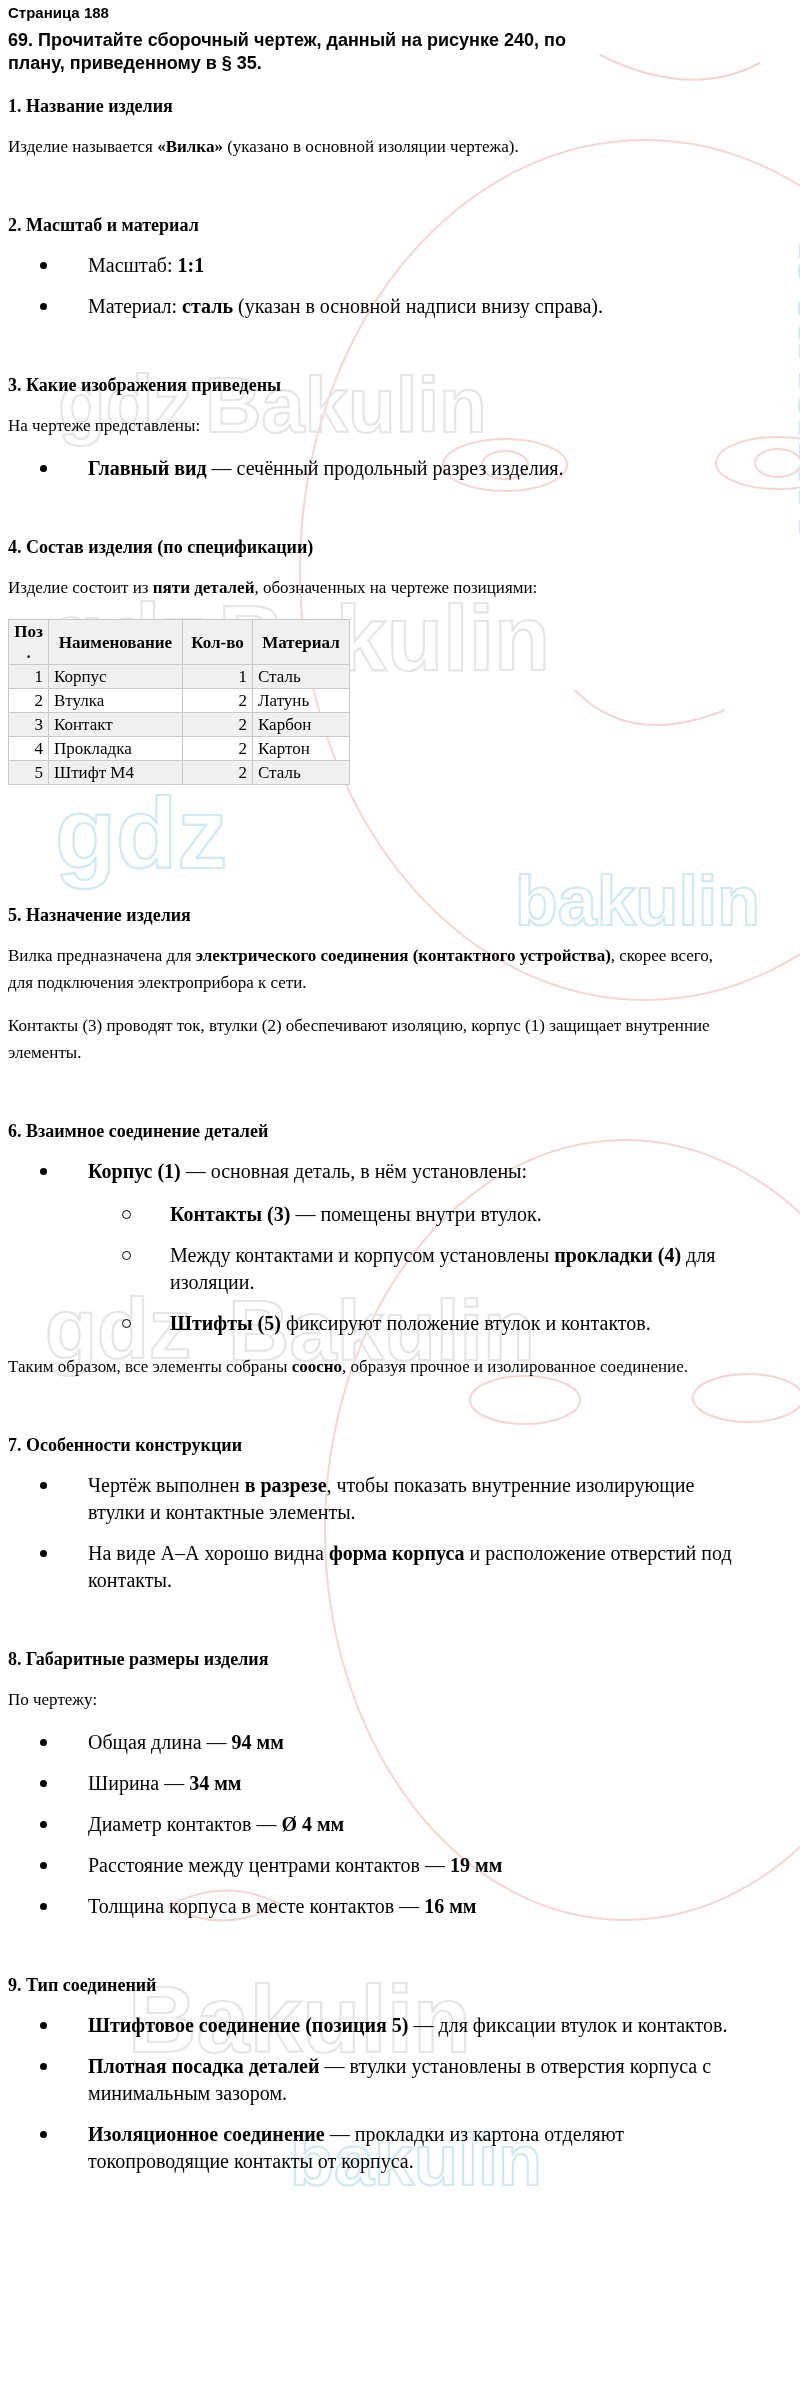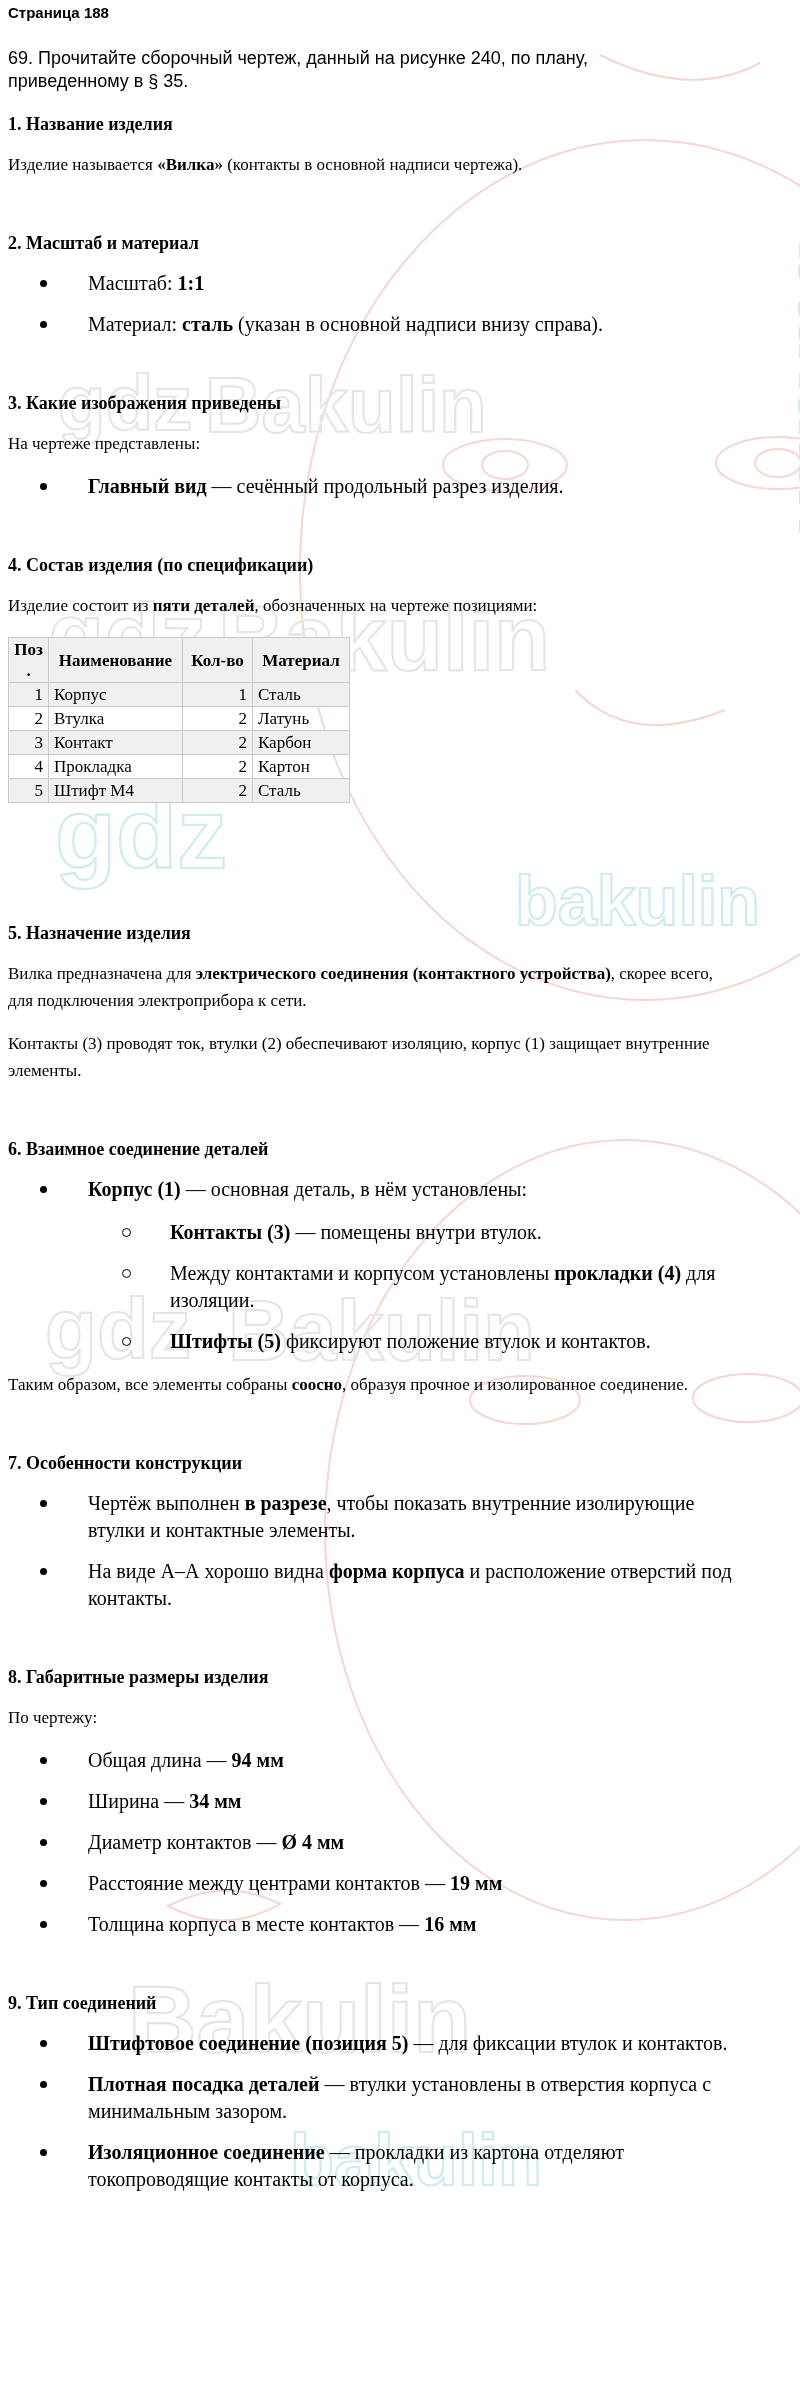"69. Прочитайте сборочный чертеж, данный" h1.task { font-weight: normal -> bold; margin: 25px 0 0 0 -> 7px 0 0 0 }
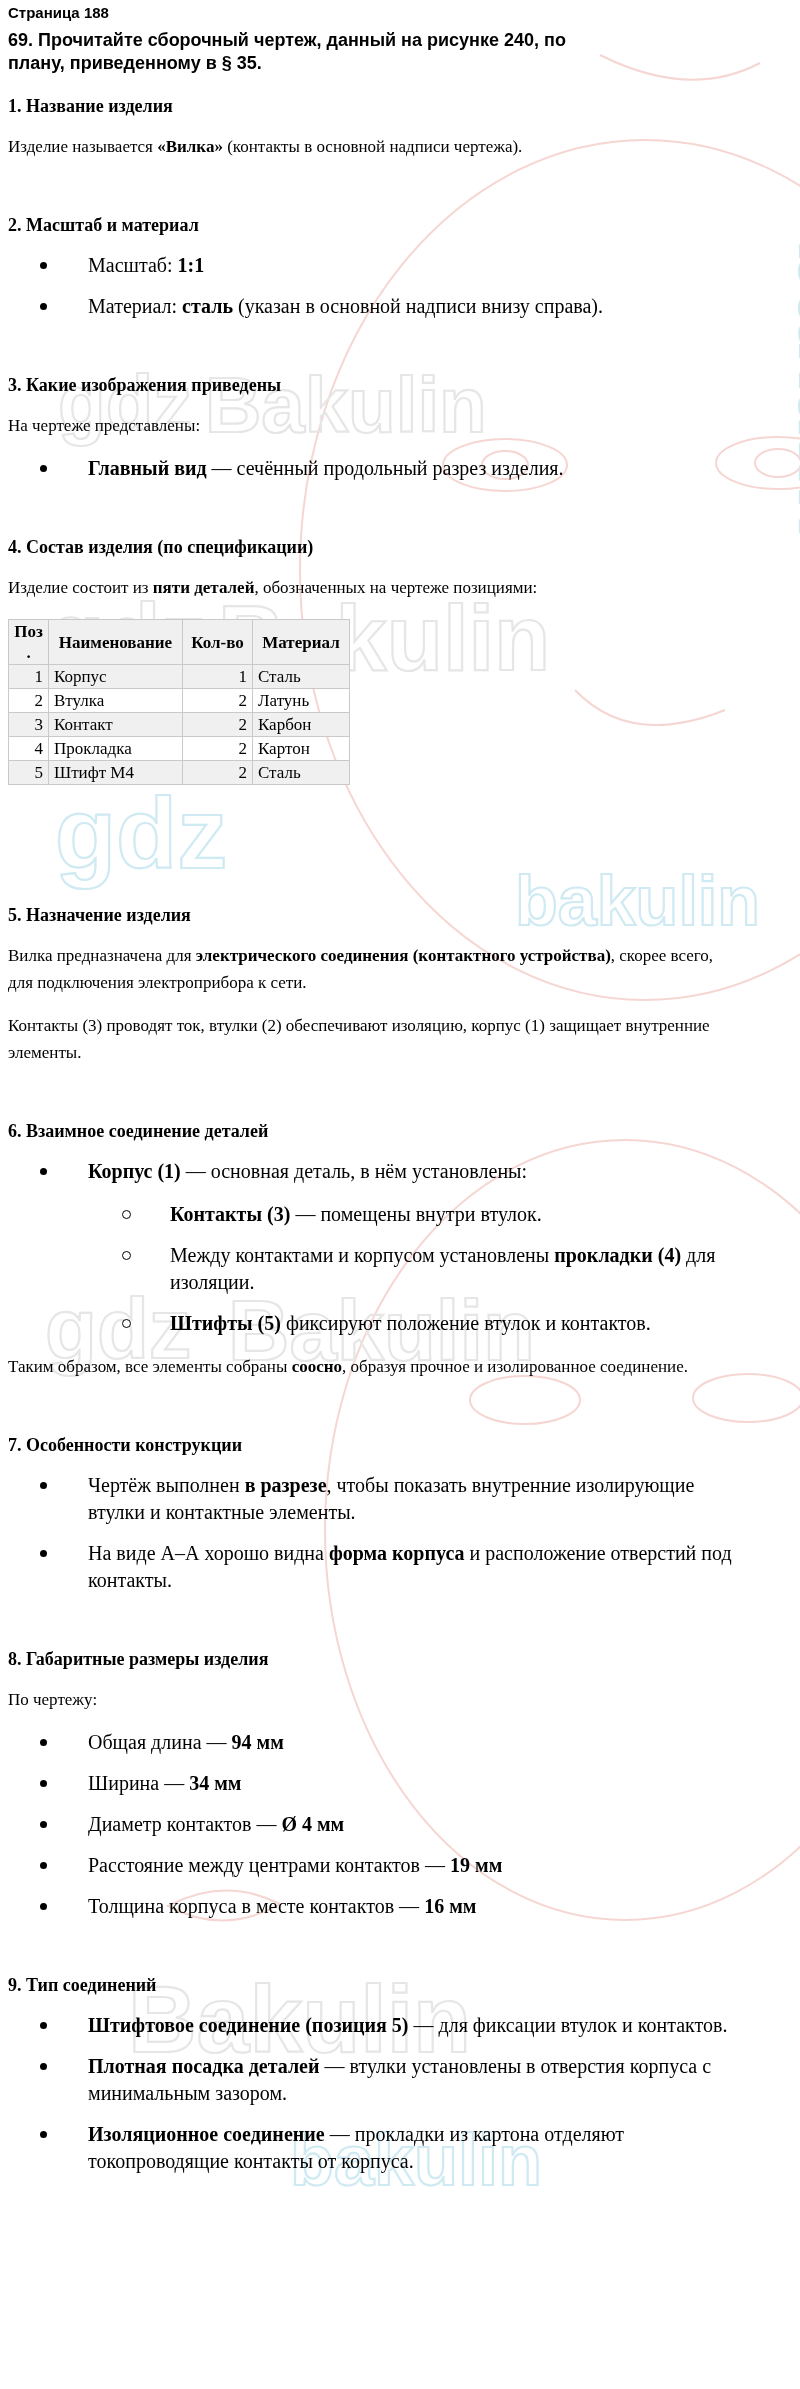"(контакты в основной надписи чертежа)." span { text: контакты в основной надписи -> указано в основной изоляции }
